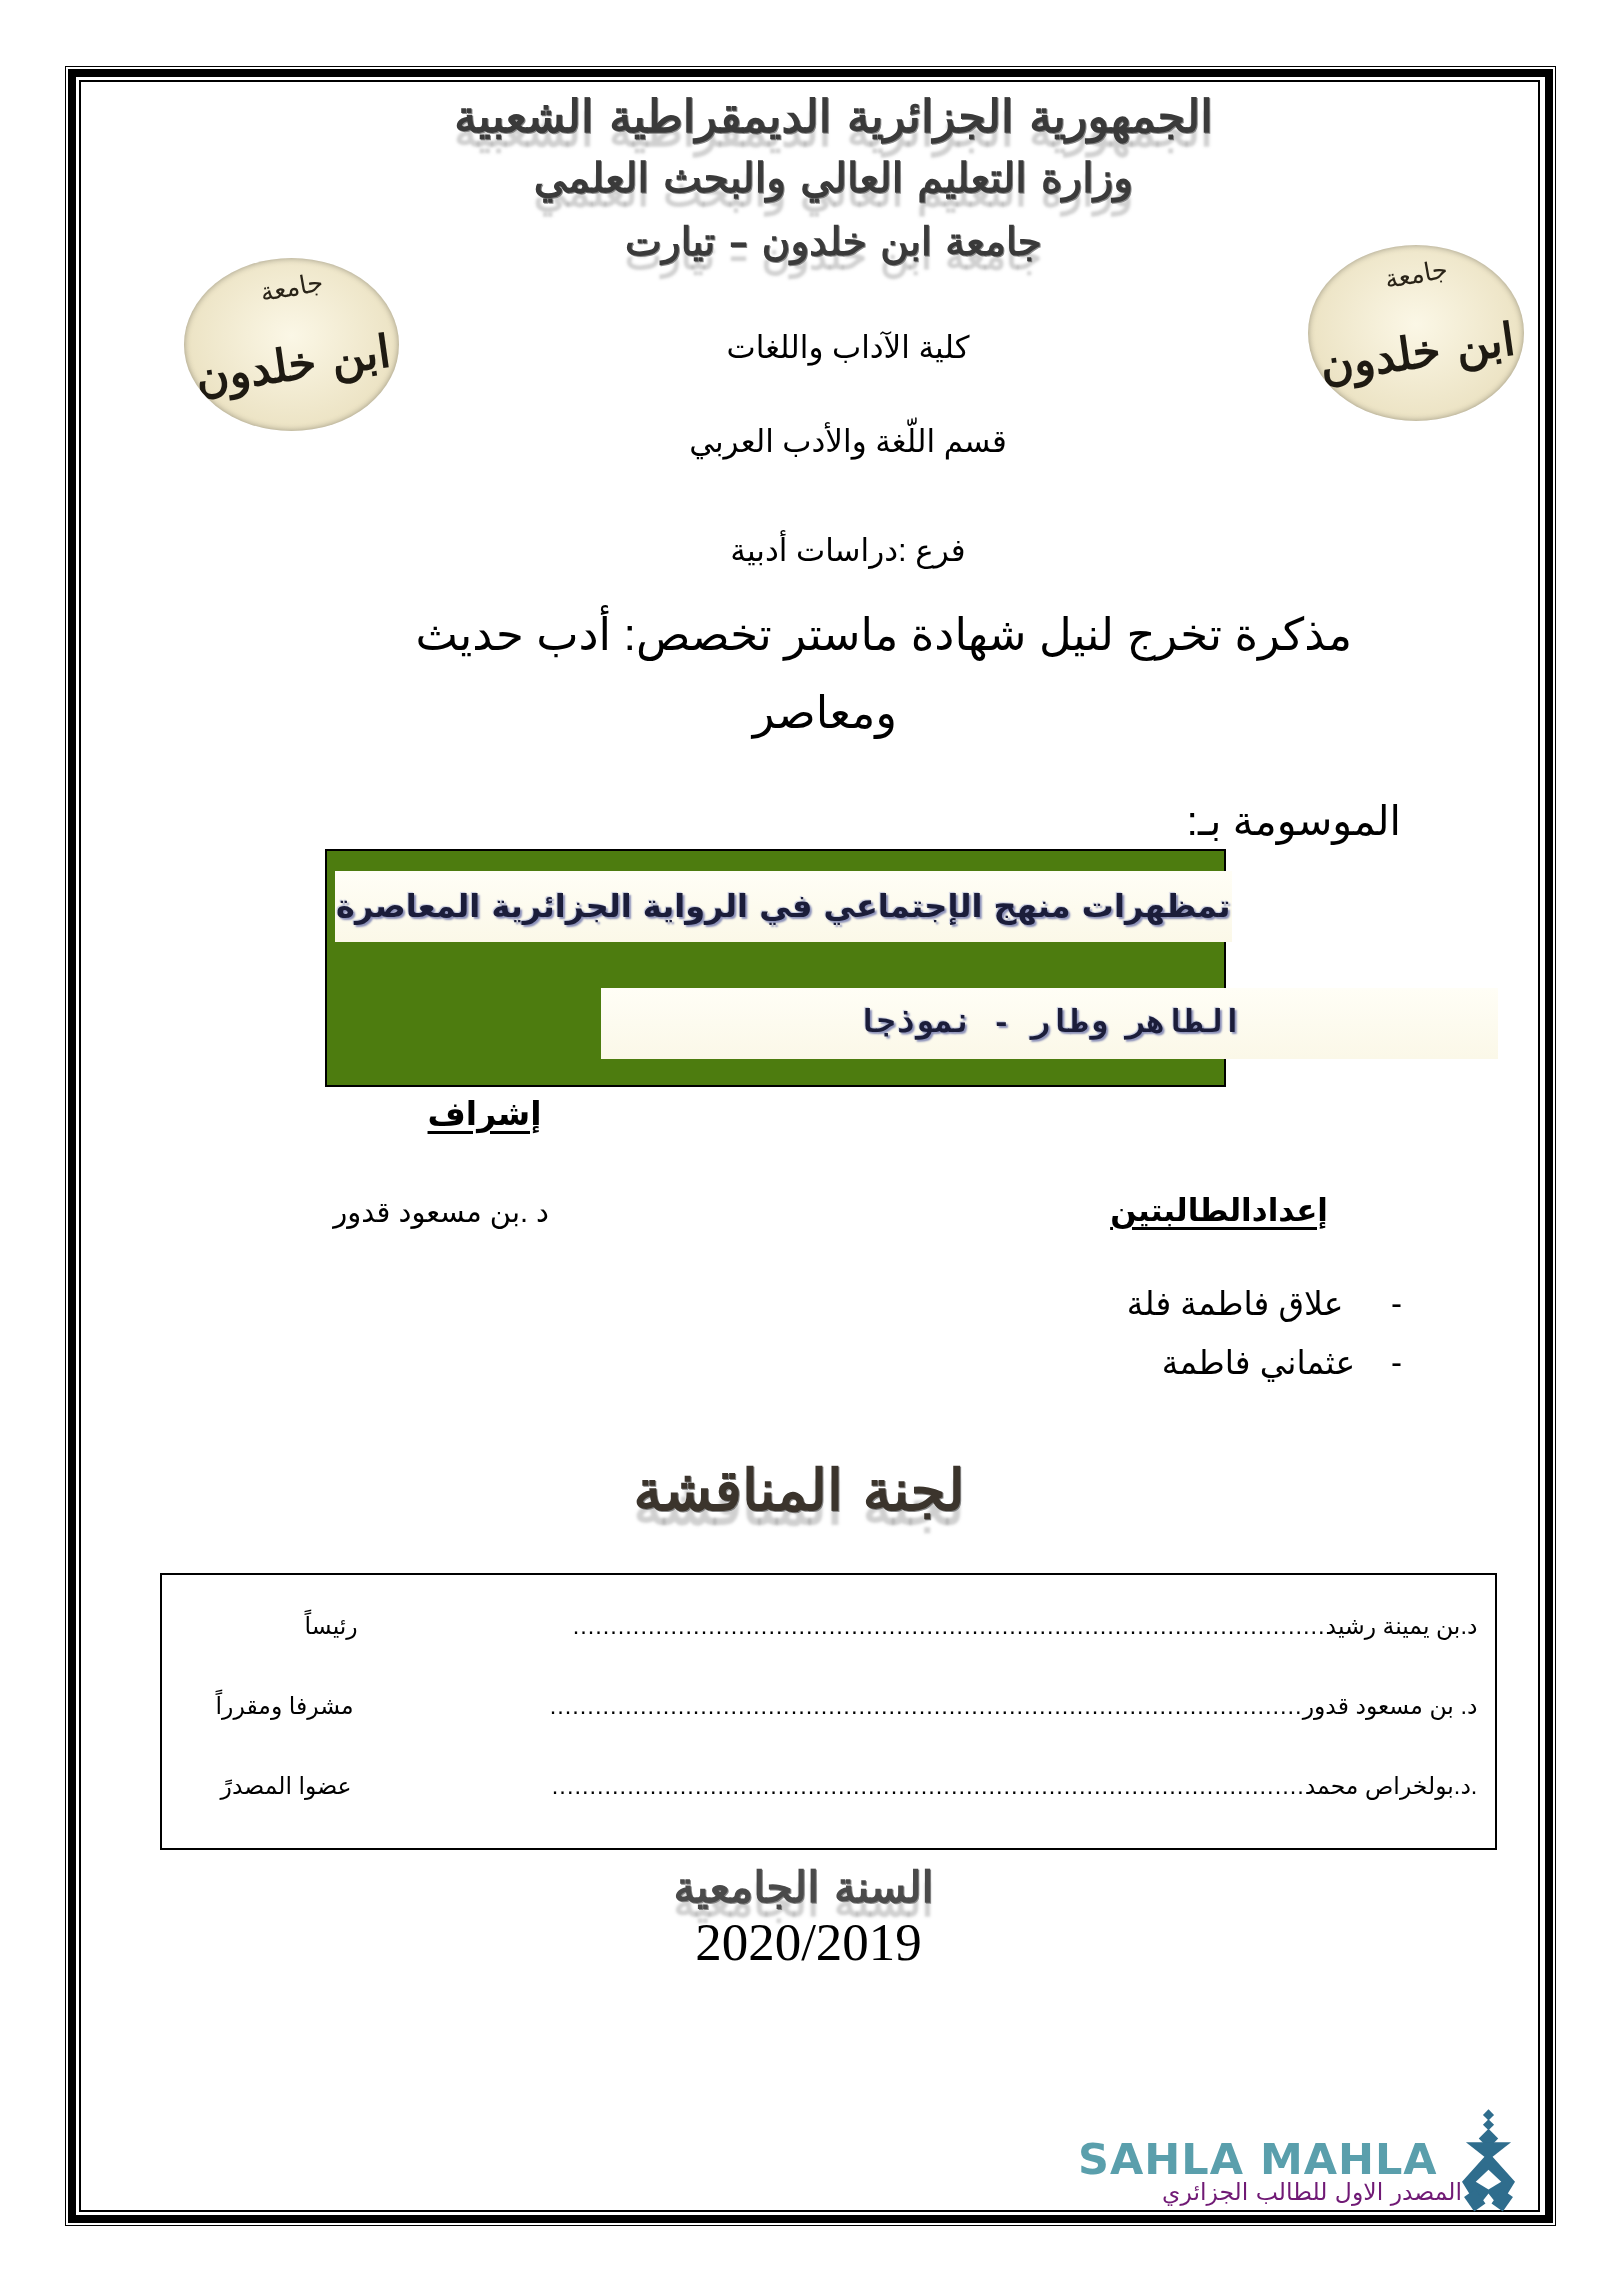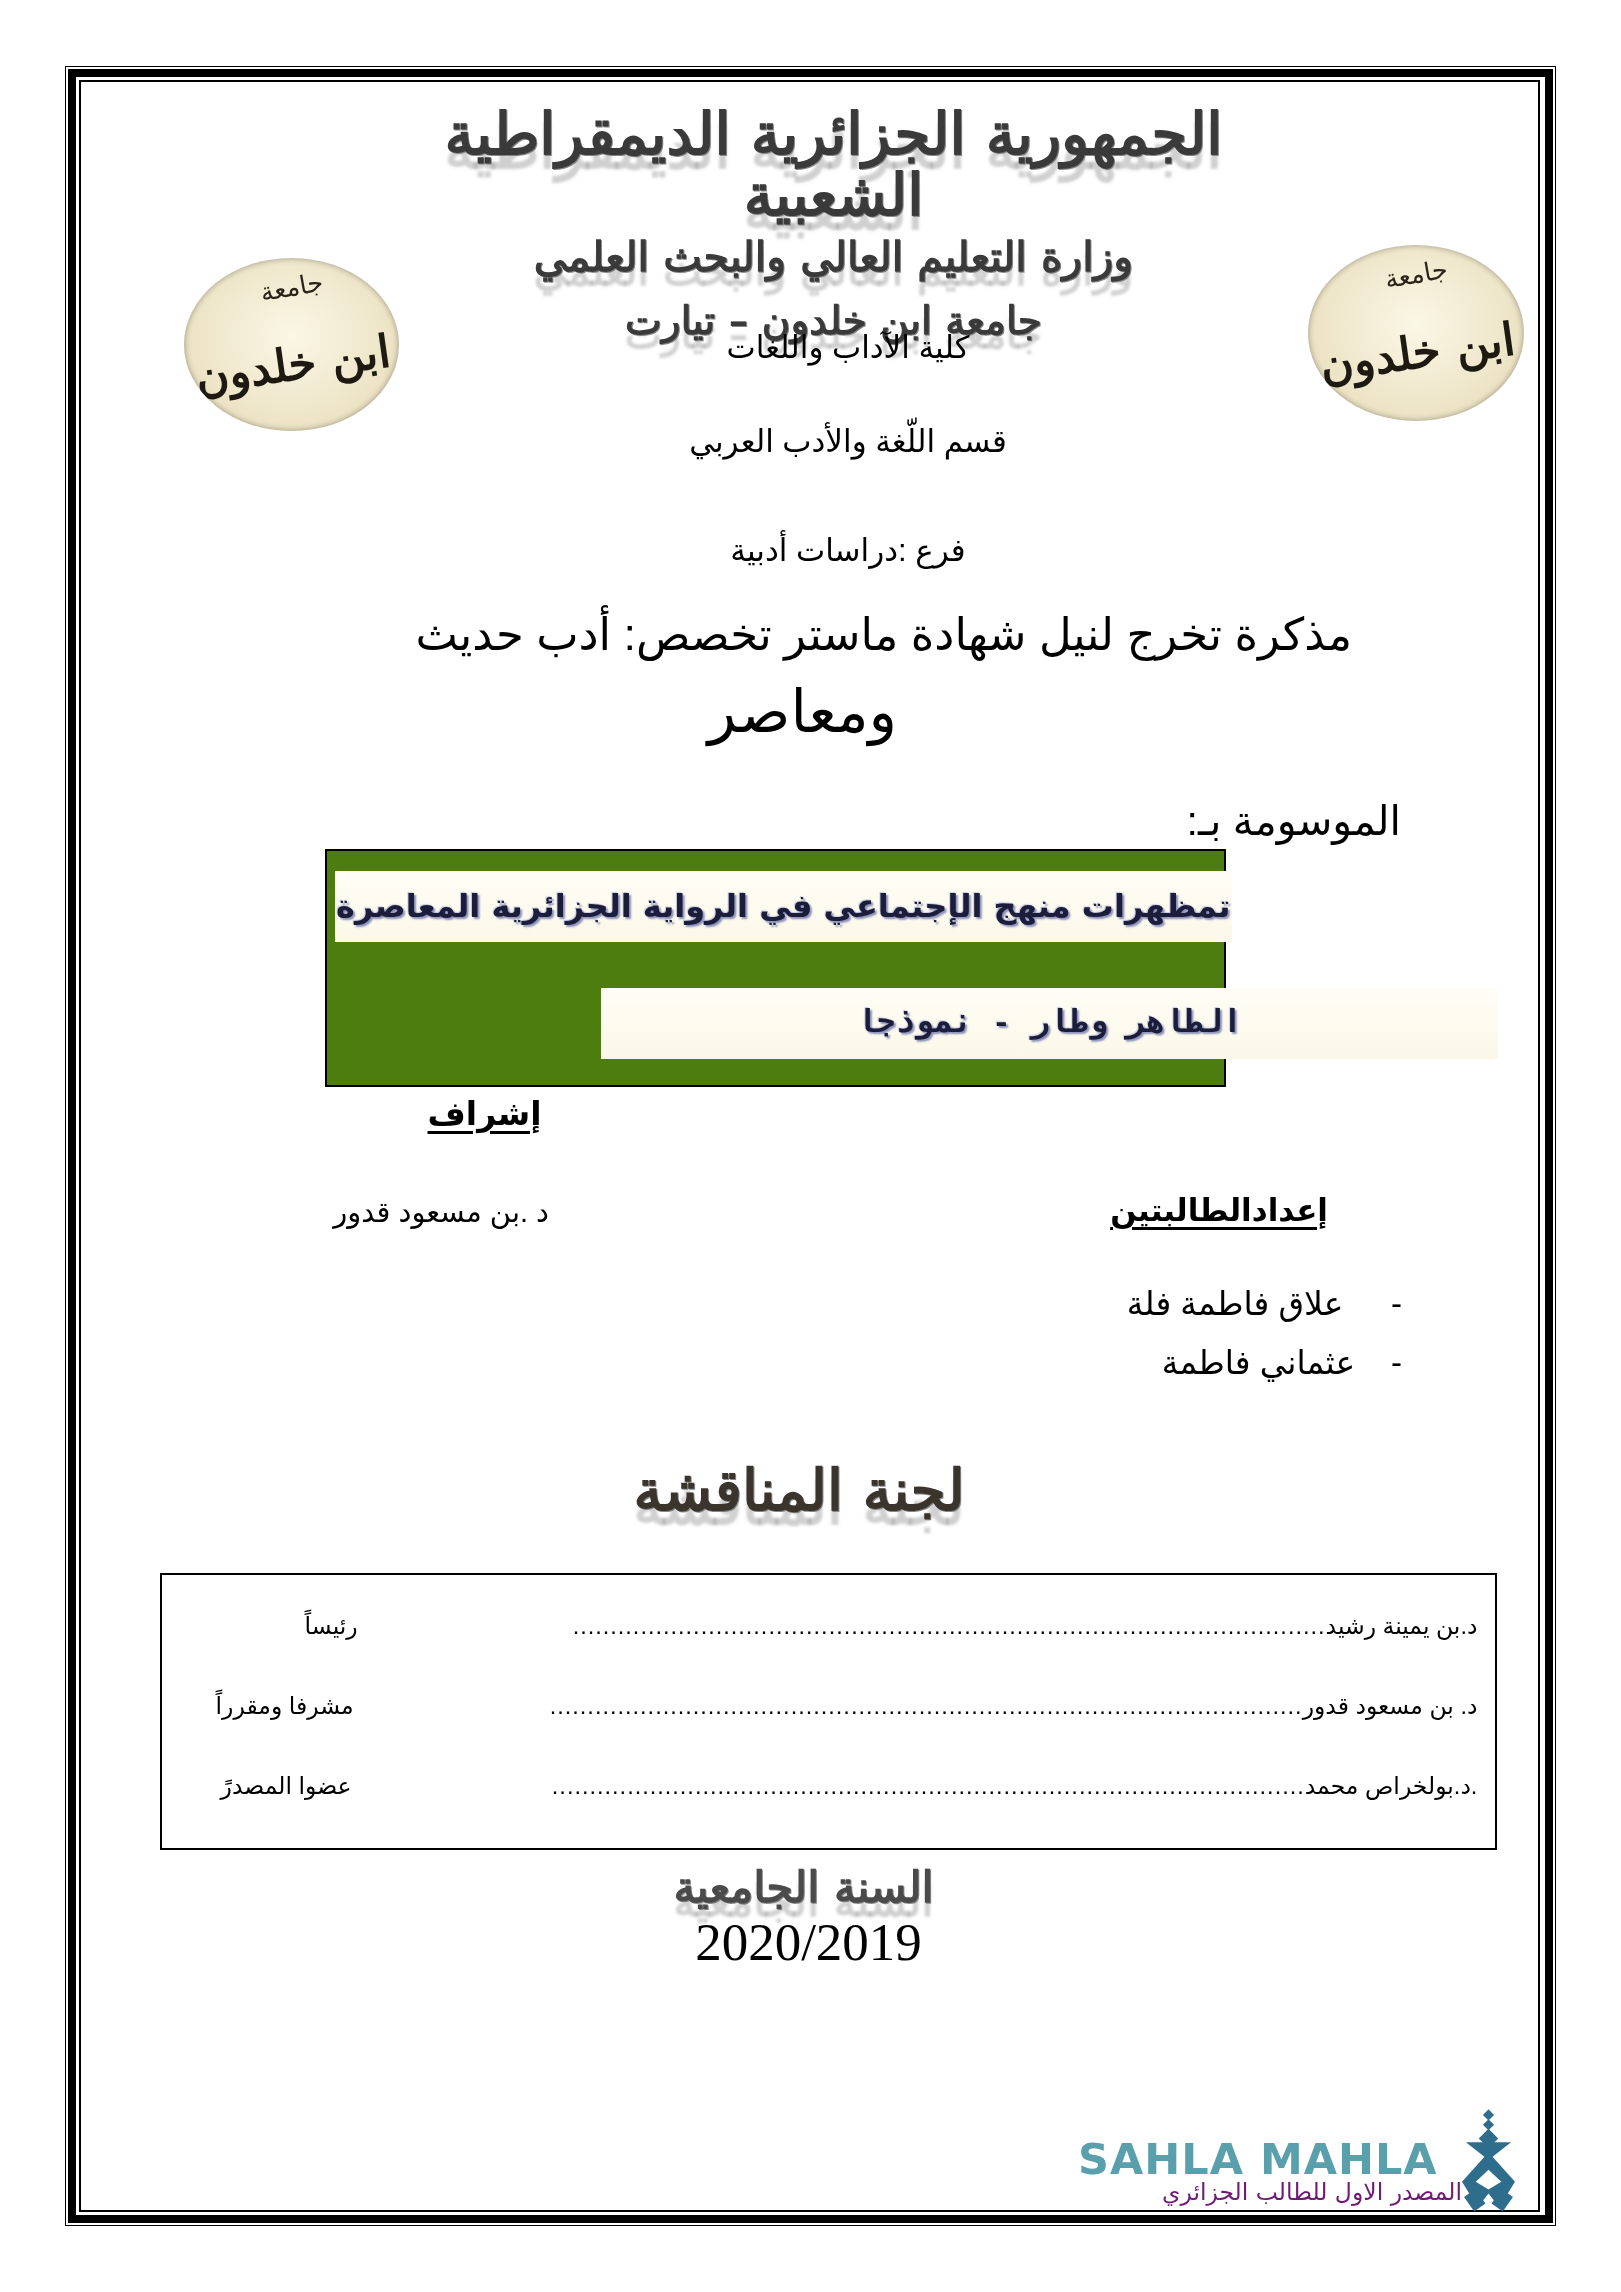"الجمهورية الجزائرية الديمقراطية الشعبية" div.hdr-line { font-size: 58px -> 45px; margin-top: 18px -> none }
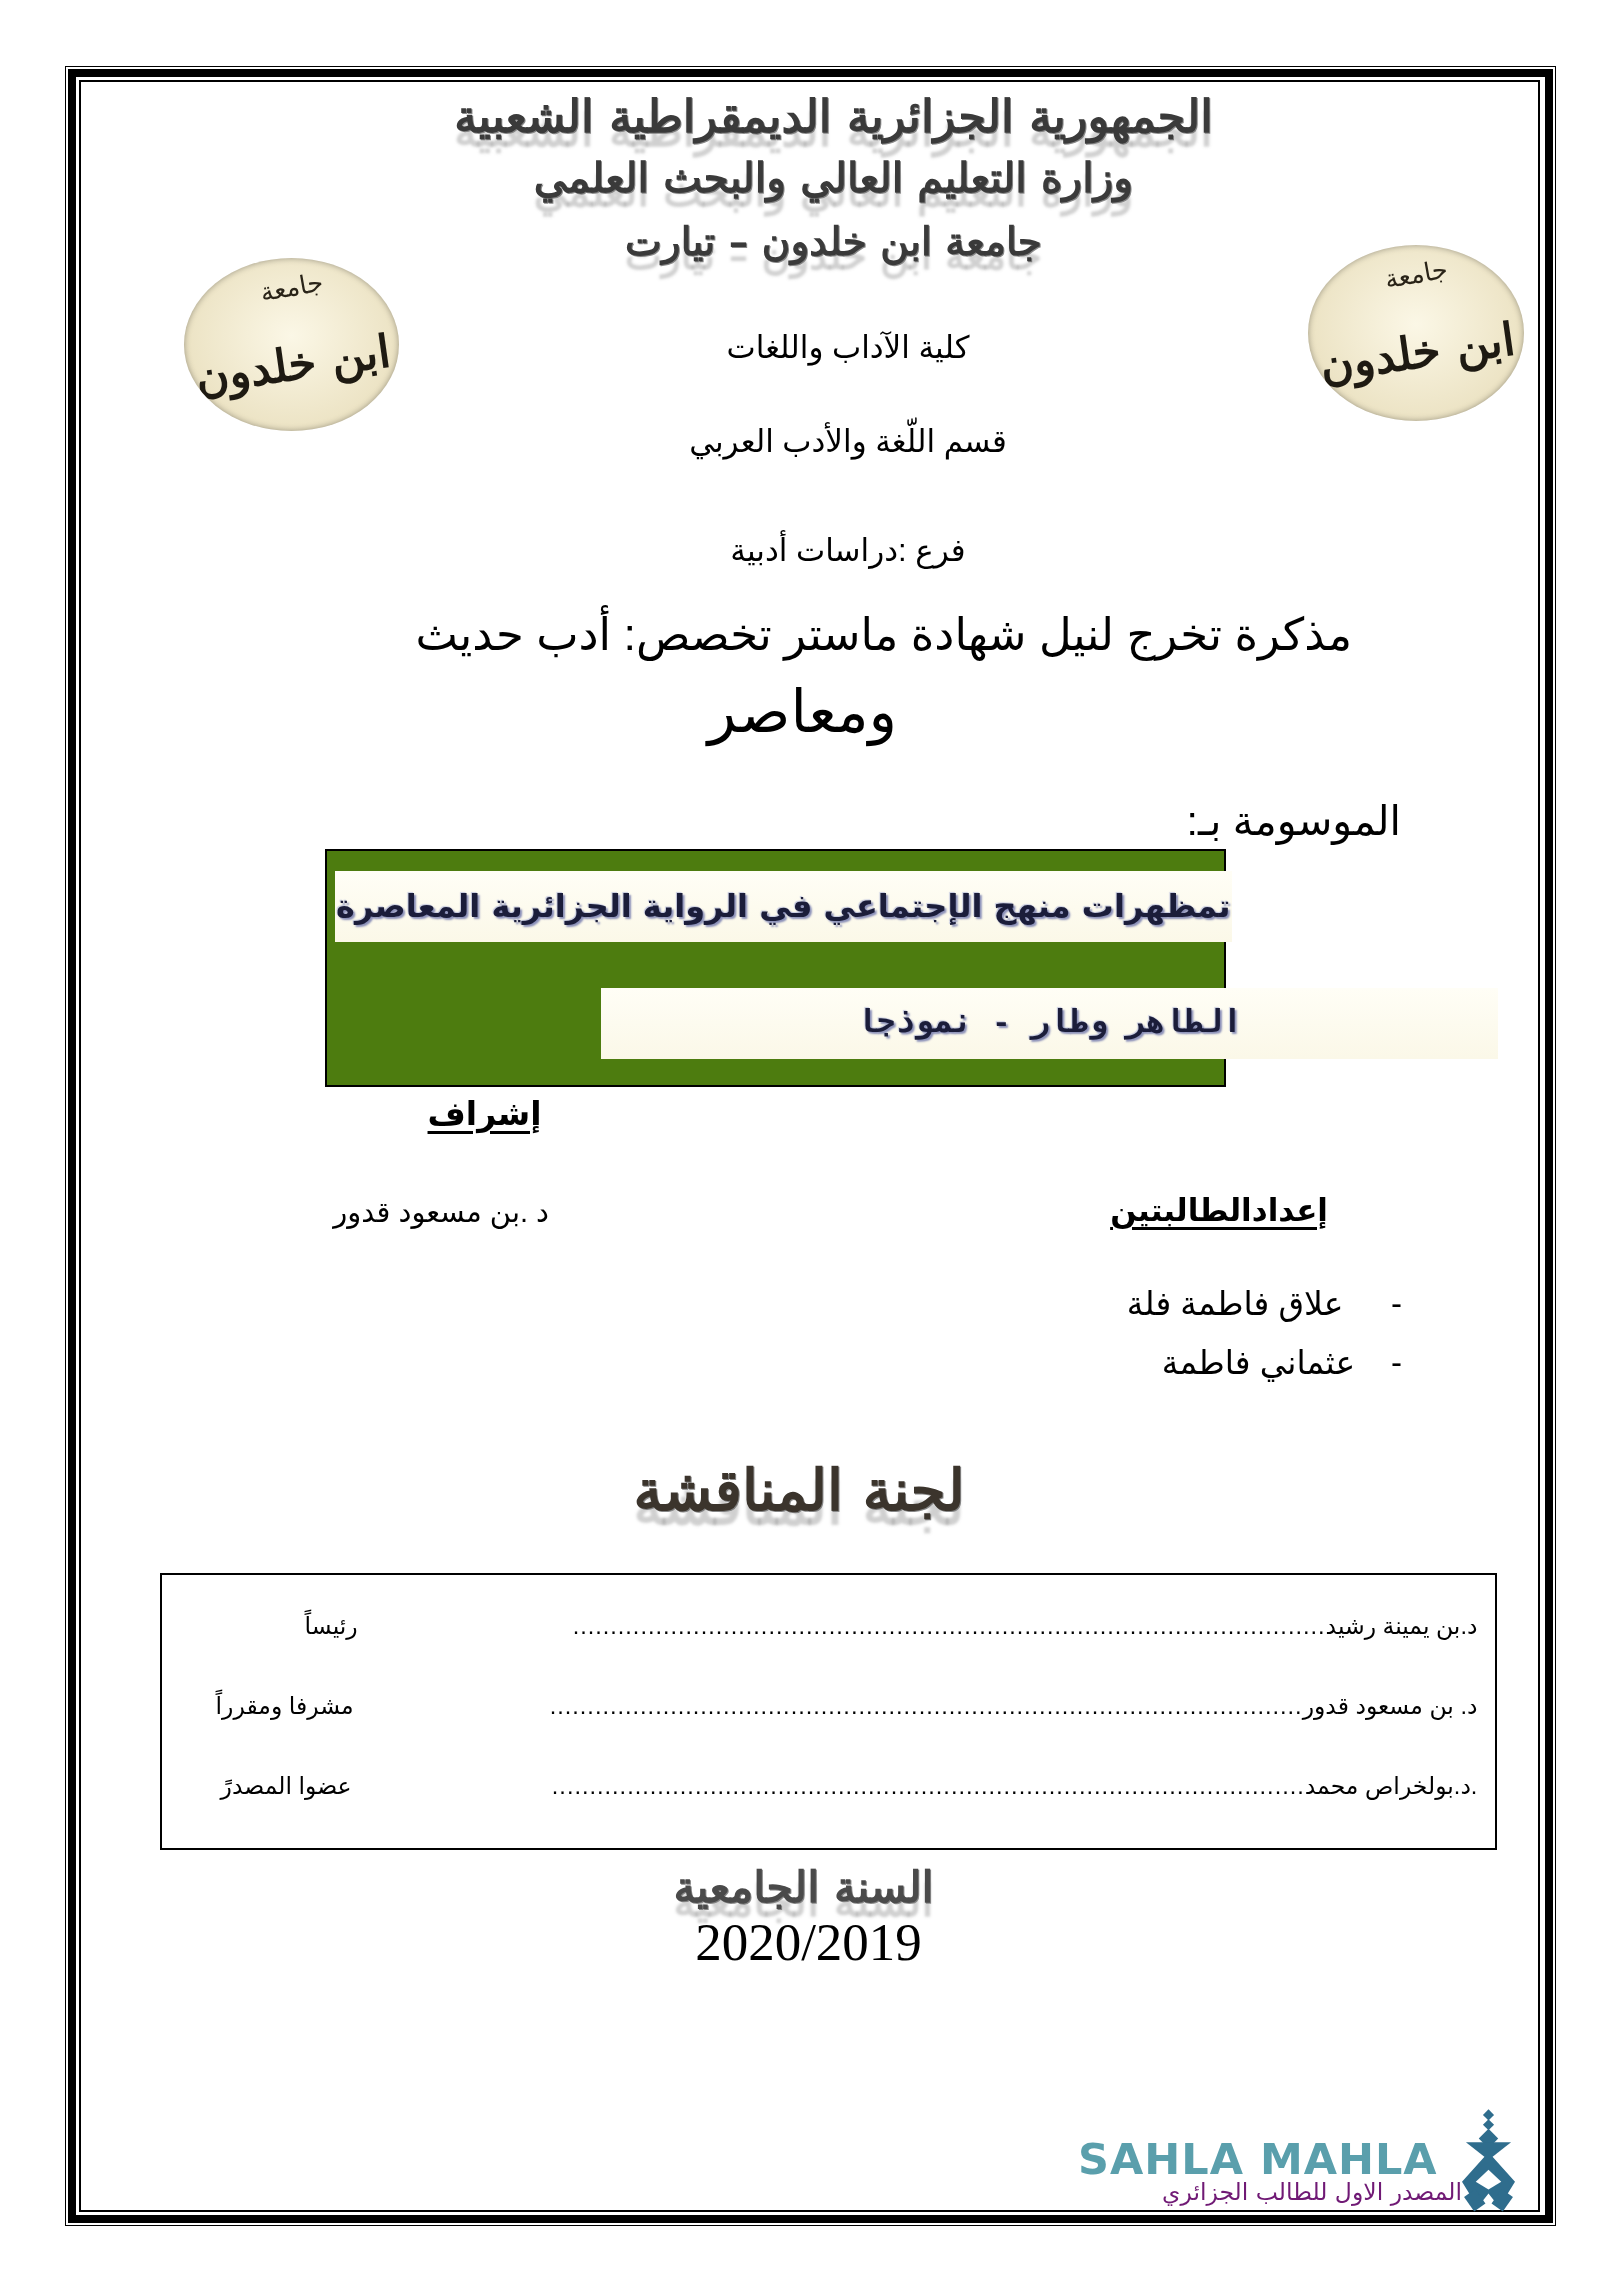"ومعاصر" div.abs { font-size: 59px -> 45px }
